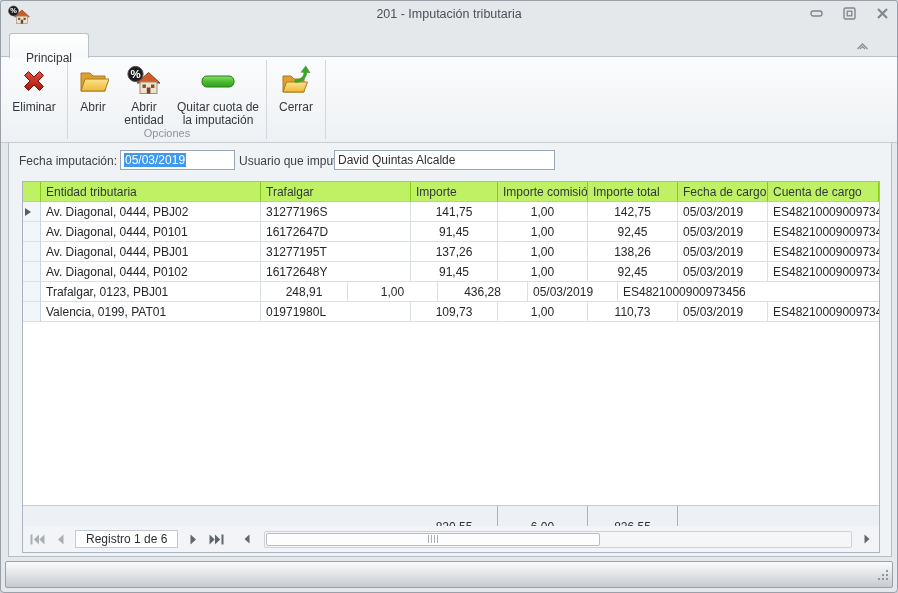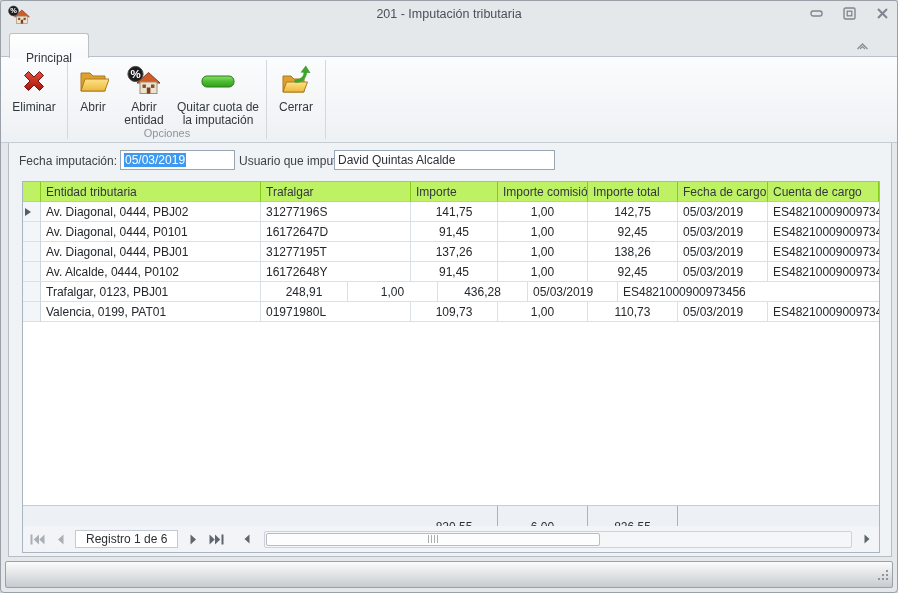"Av. Alcalde, 0444, P0102" div.cell { text: Alcalde -> Diagonal }
